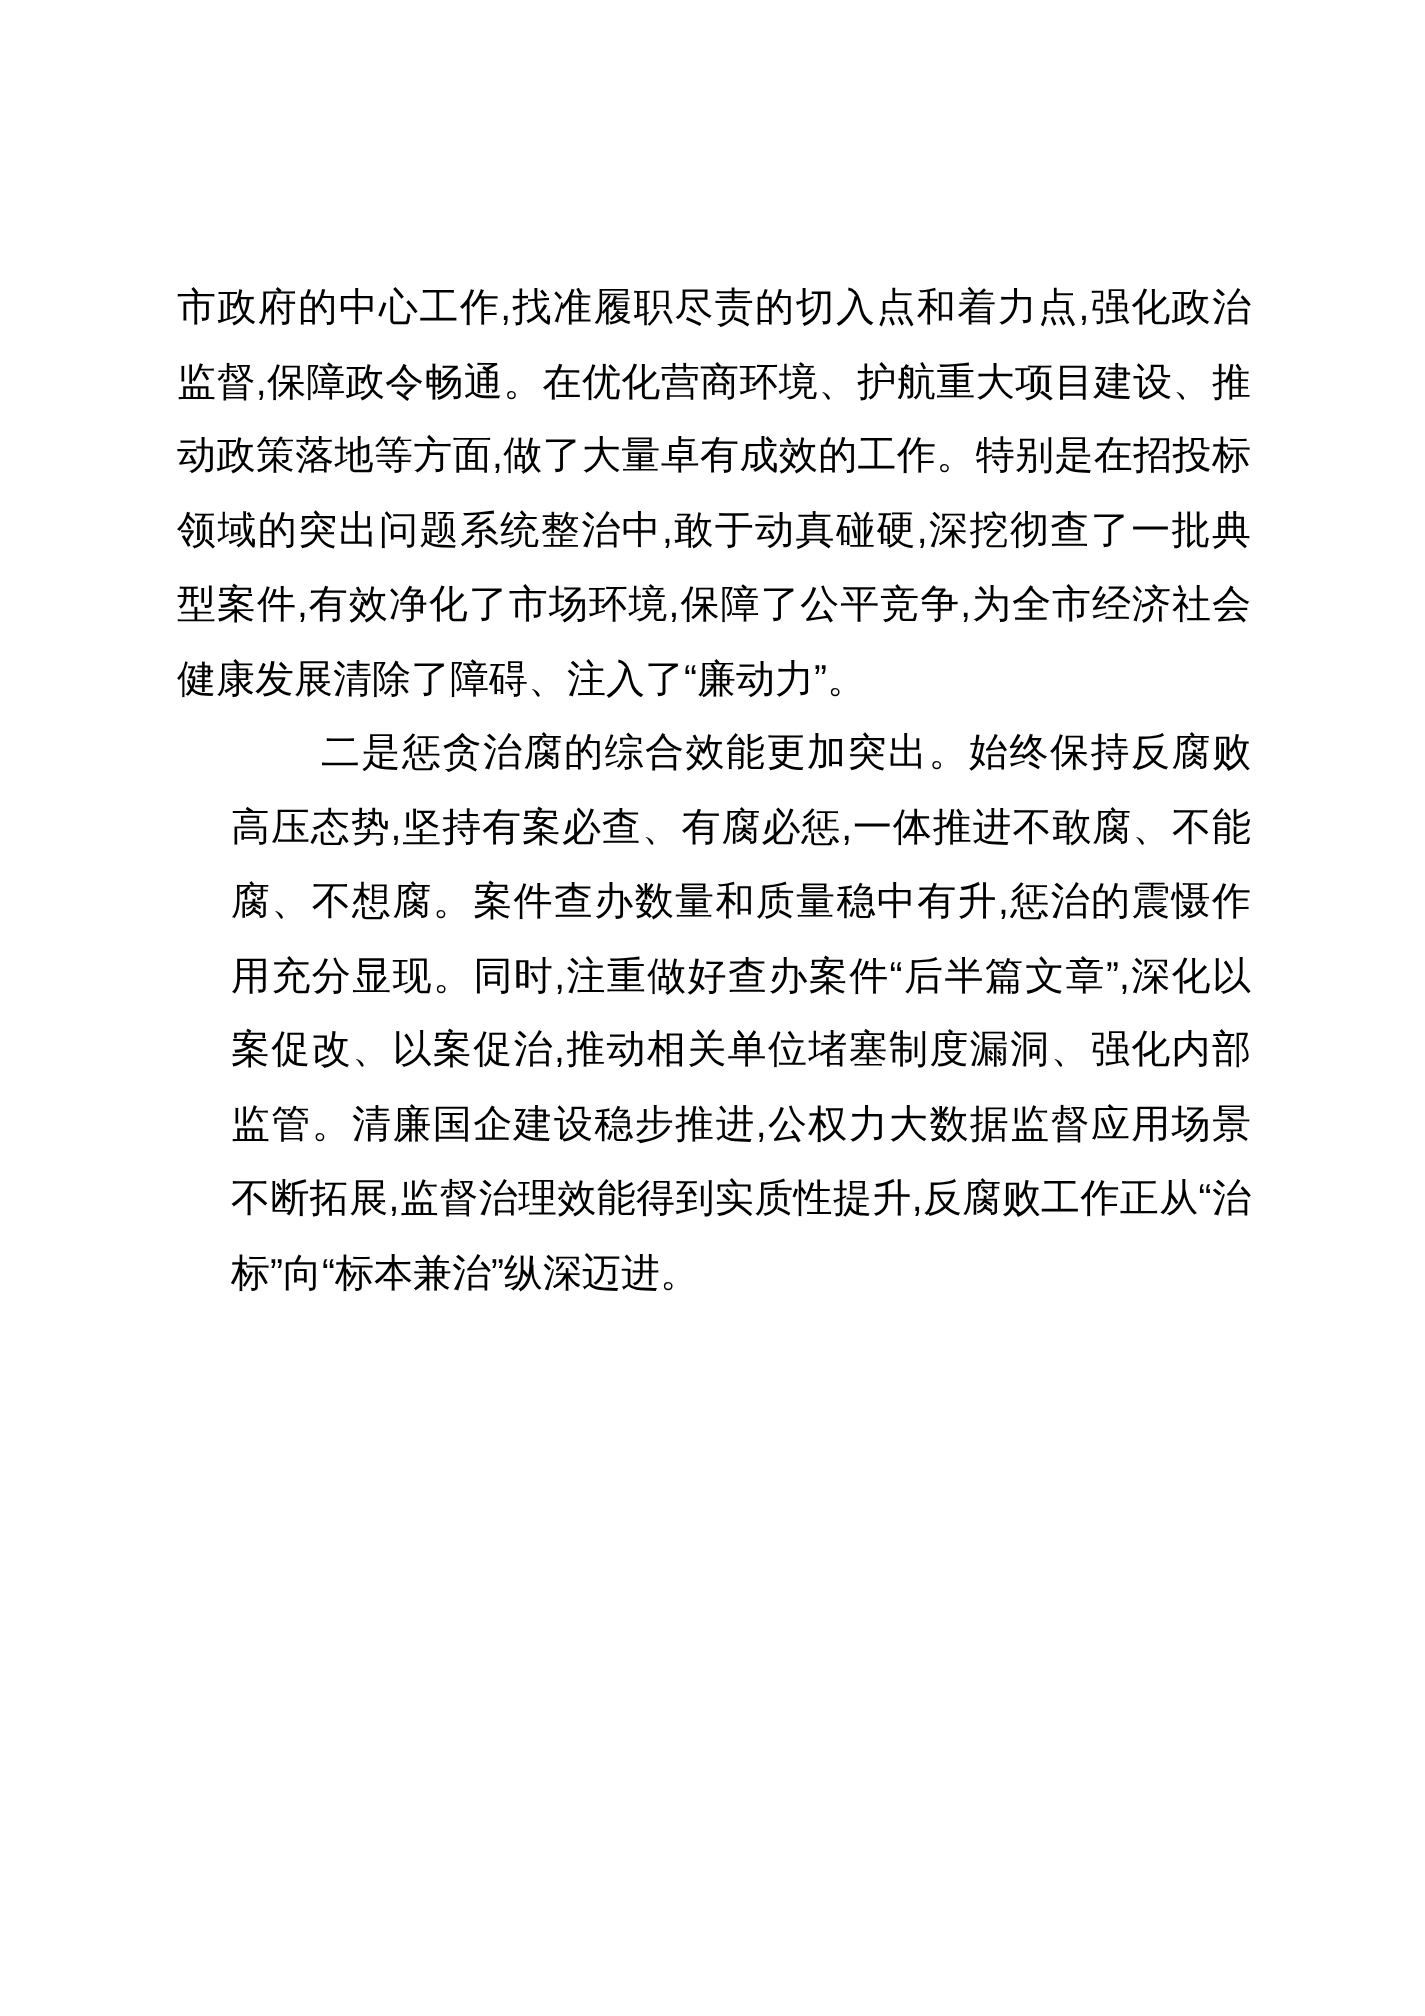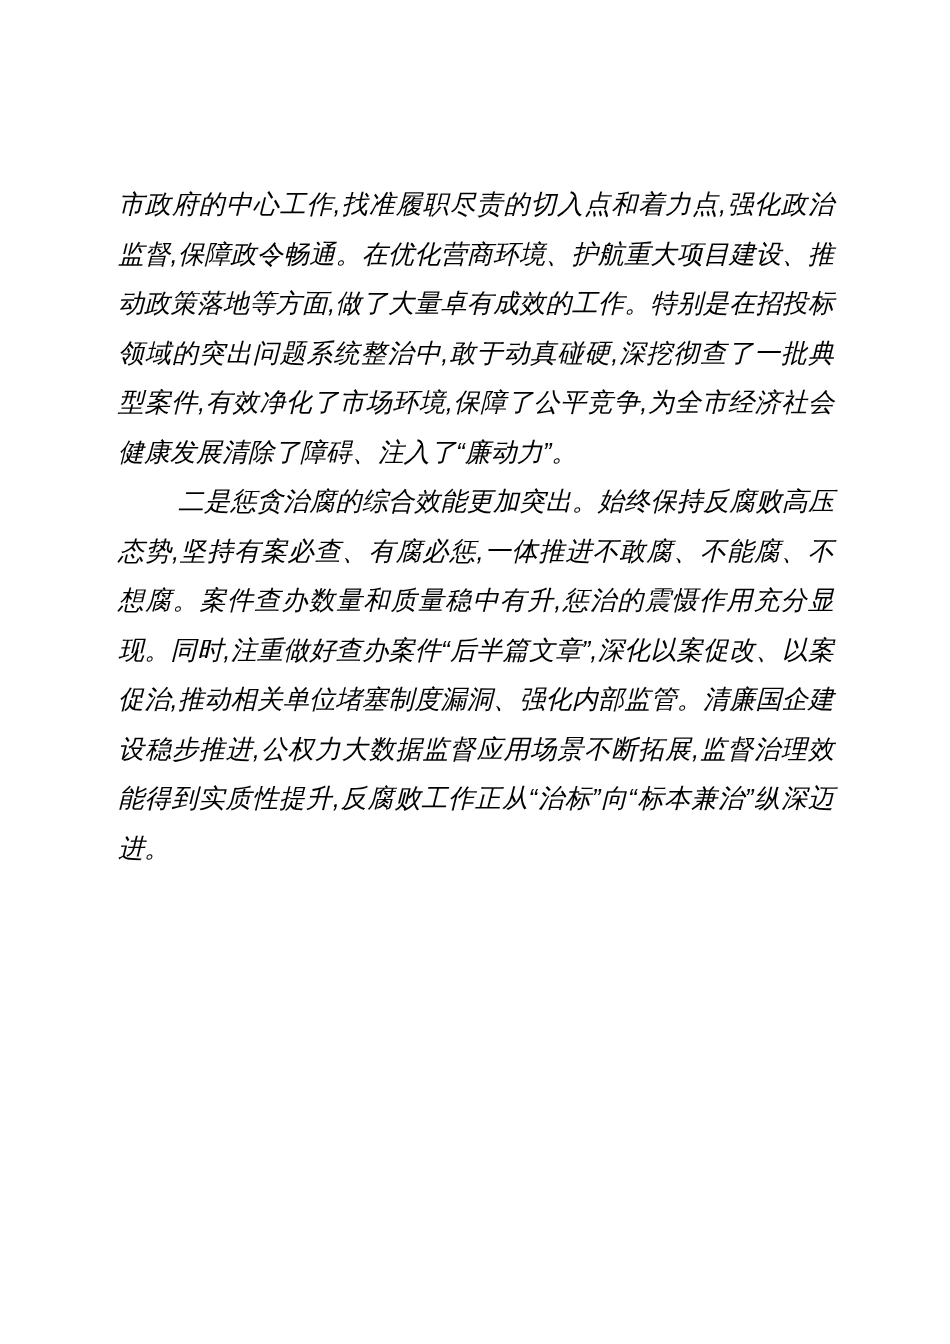"市政府的中心工作,找准履职尽责的切入点和着力点,强化政治监督,保障政令畅通。在优" .page { font-style: italic -> none }
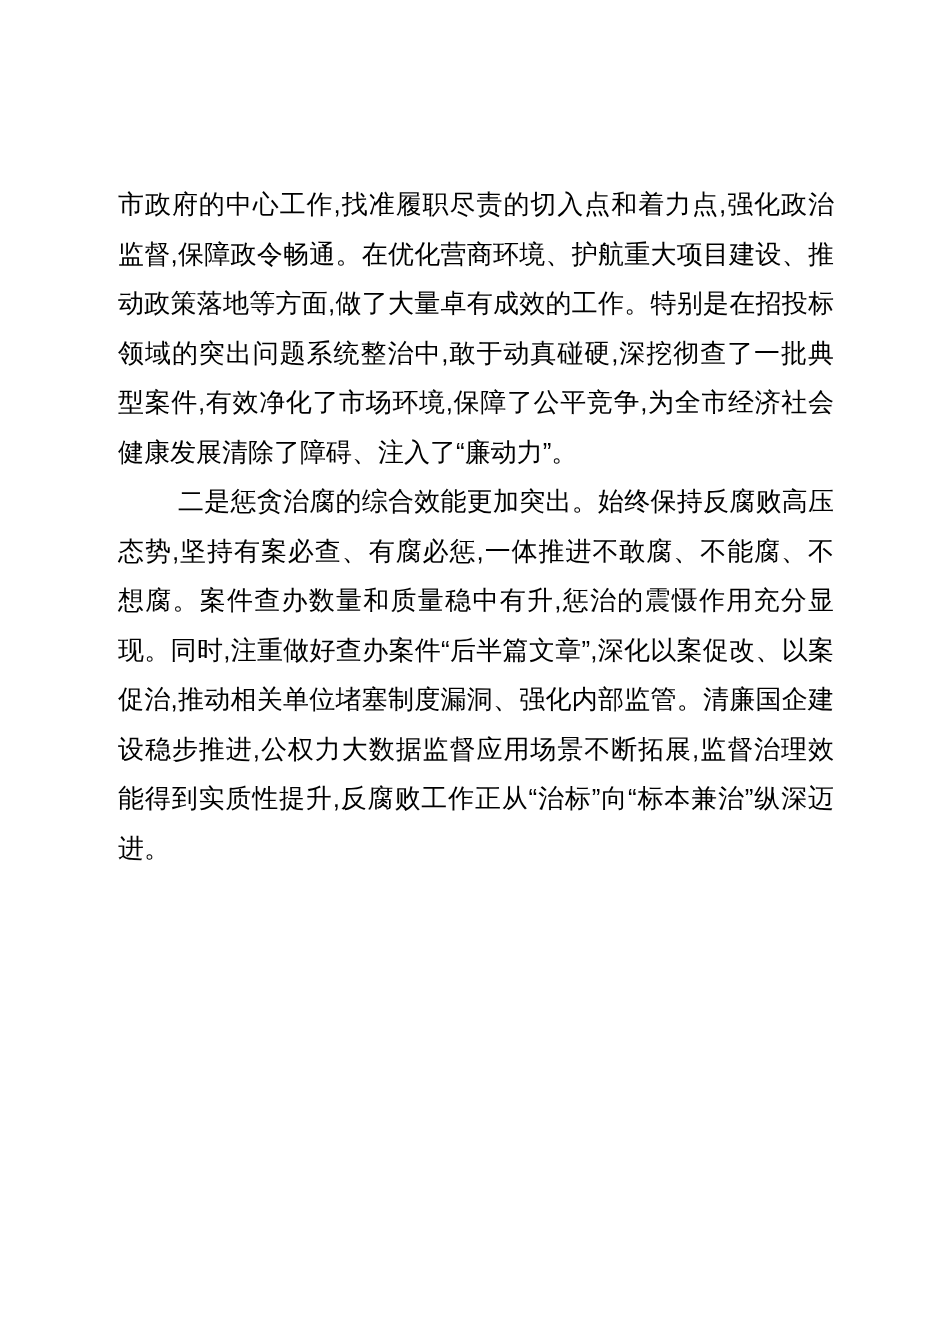"二是惩贪治腐的综合效能更加突出。始终保持反腐败高压态势,坚持有案必查、有腐必惩," .para.indented { margin-left: none -> 36px }
